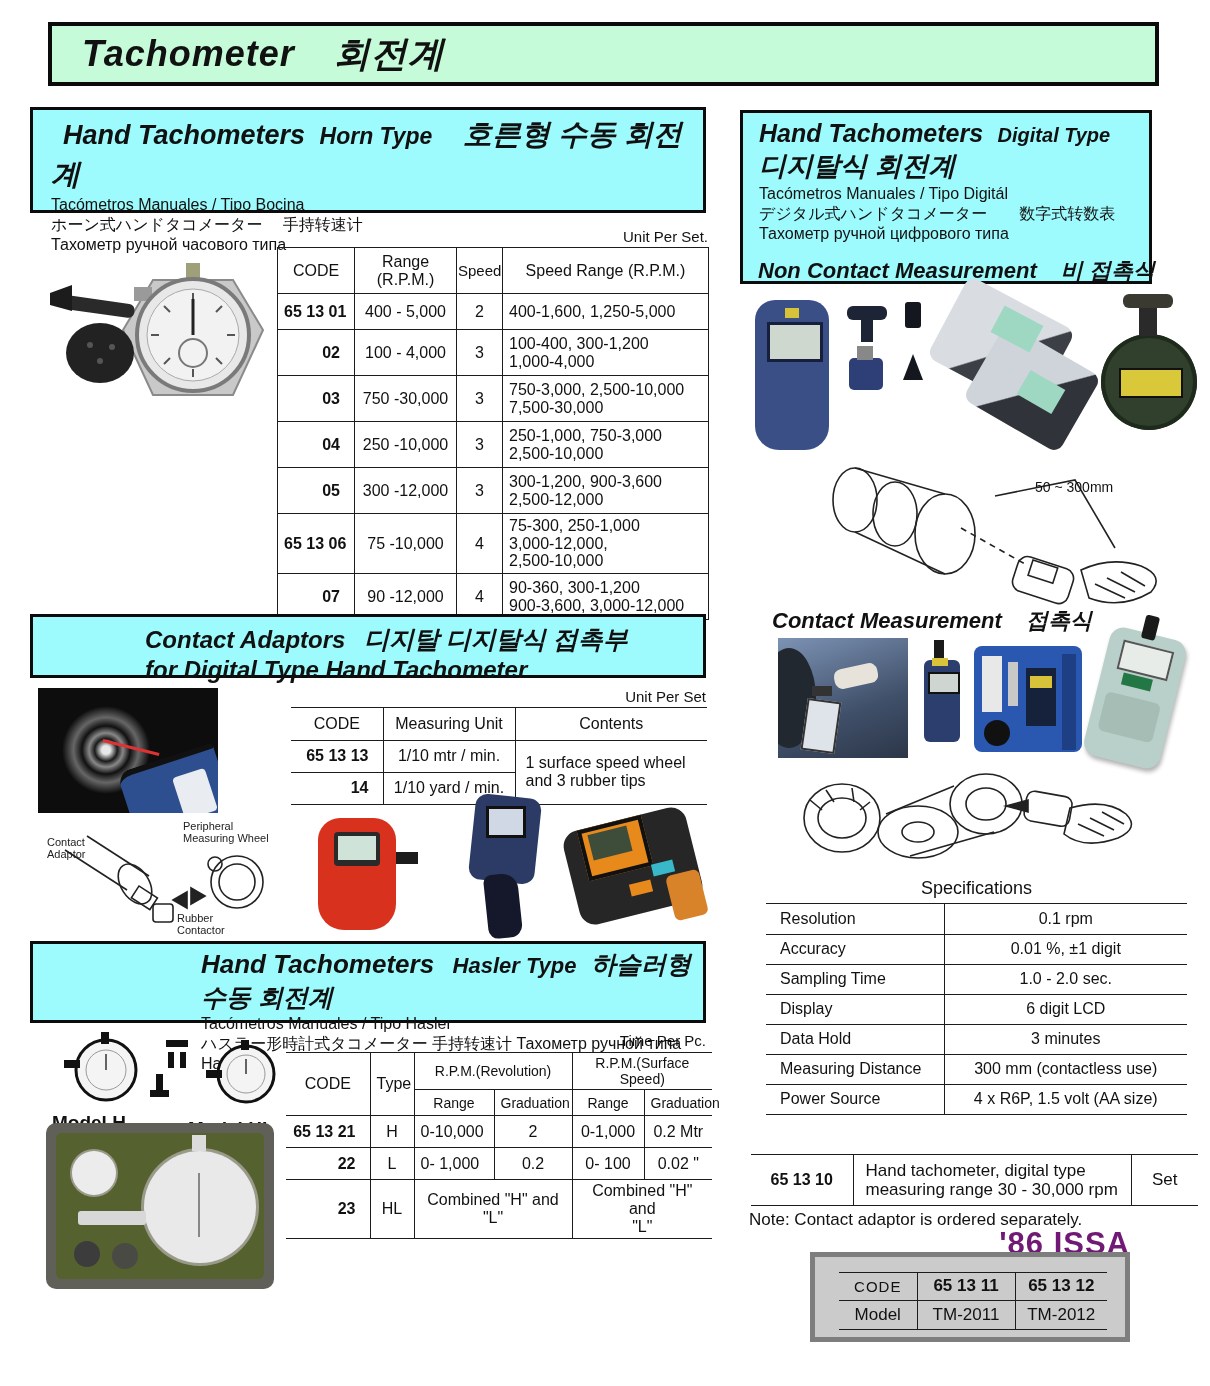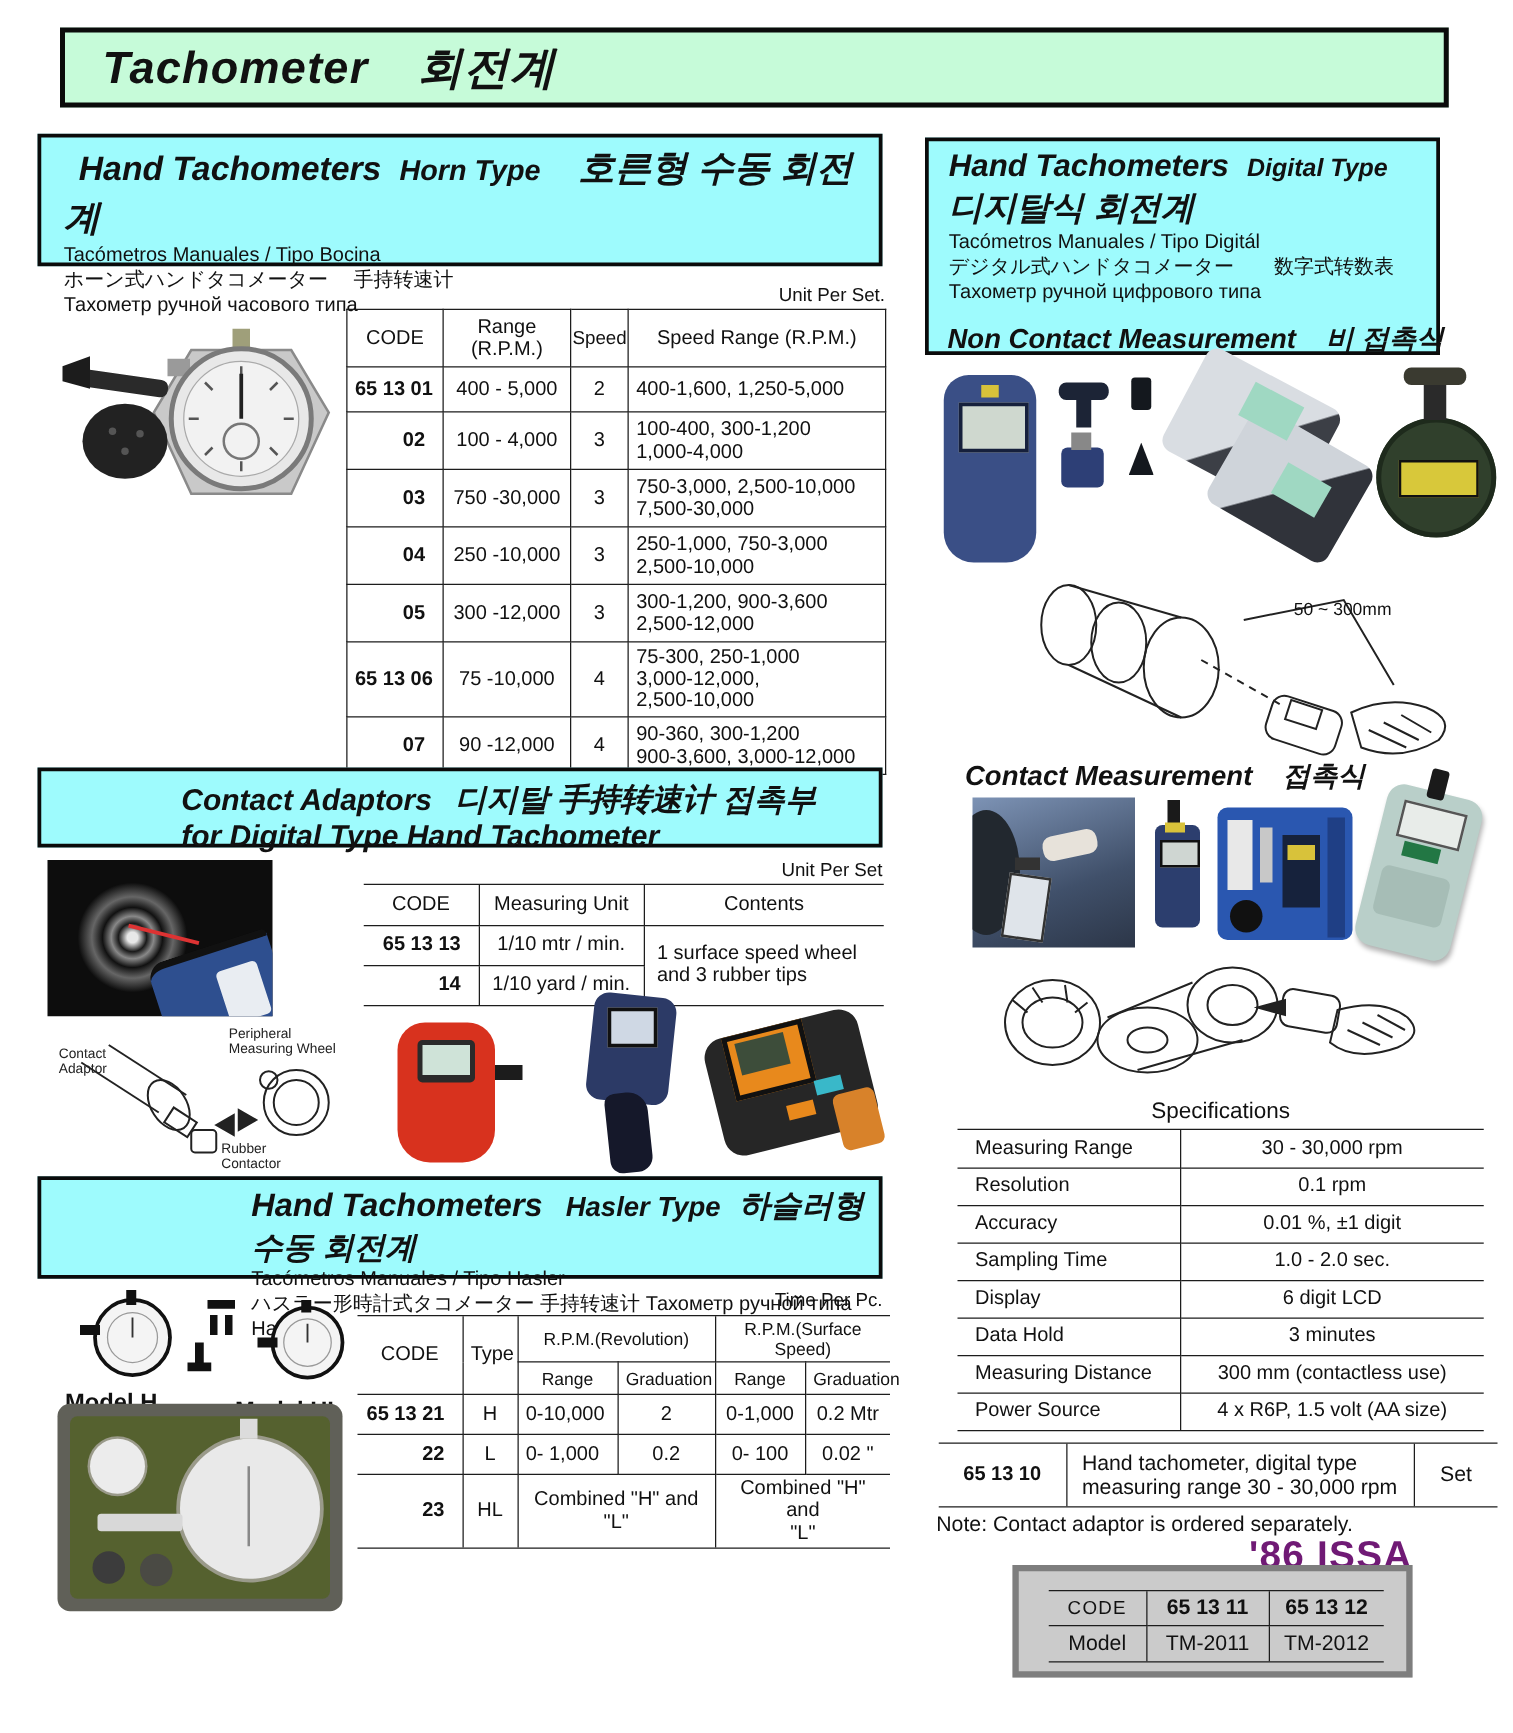"디지탈 手持转速计 접촉부" span.bolditalic { text: 手持转速计 -> 디지탈식 }
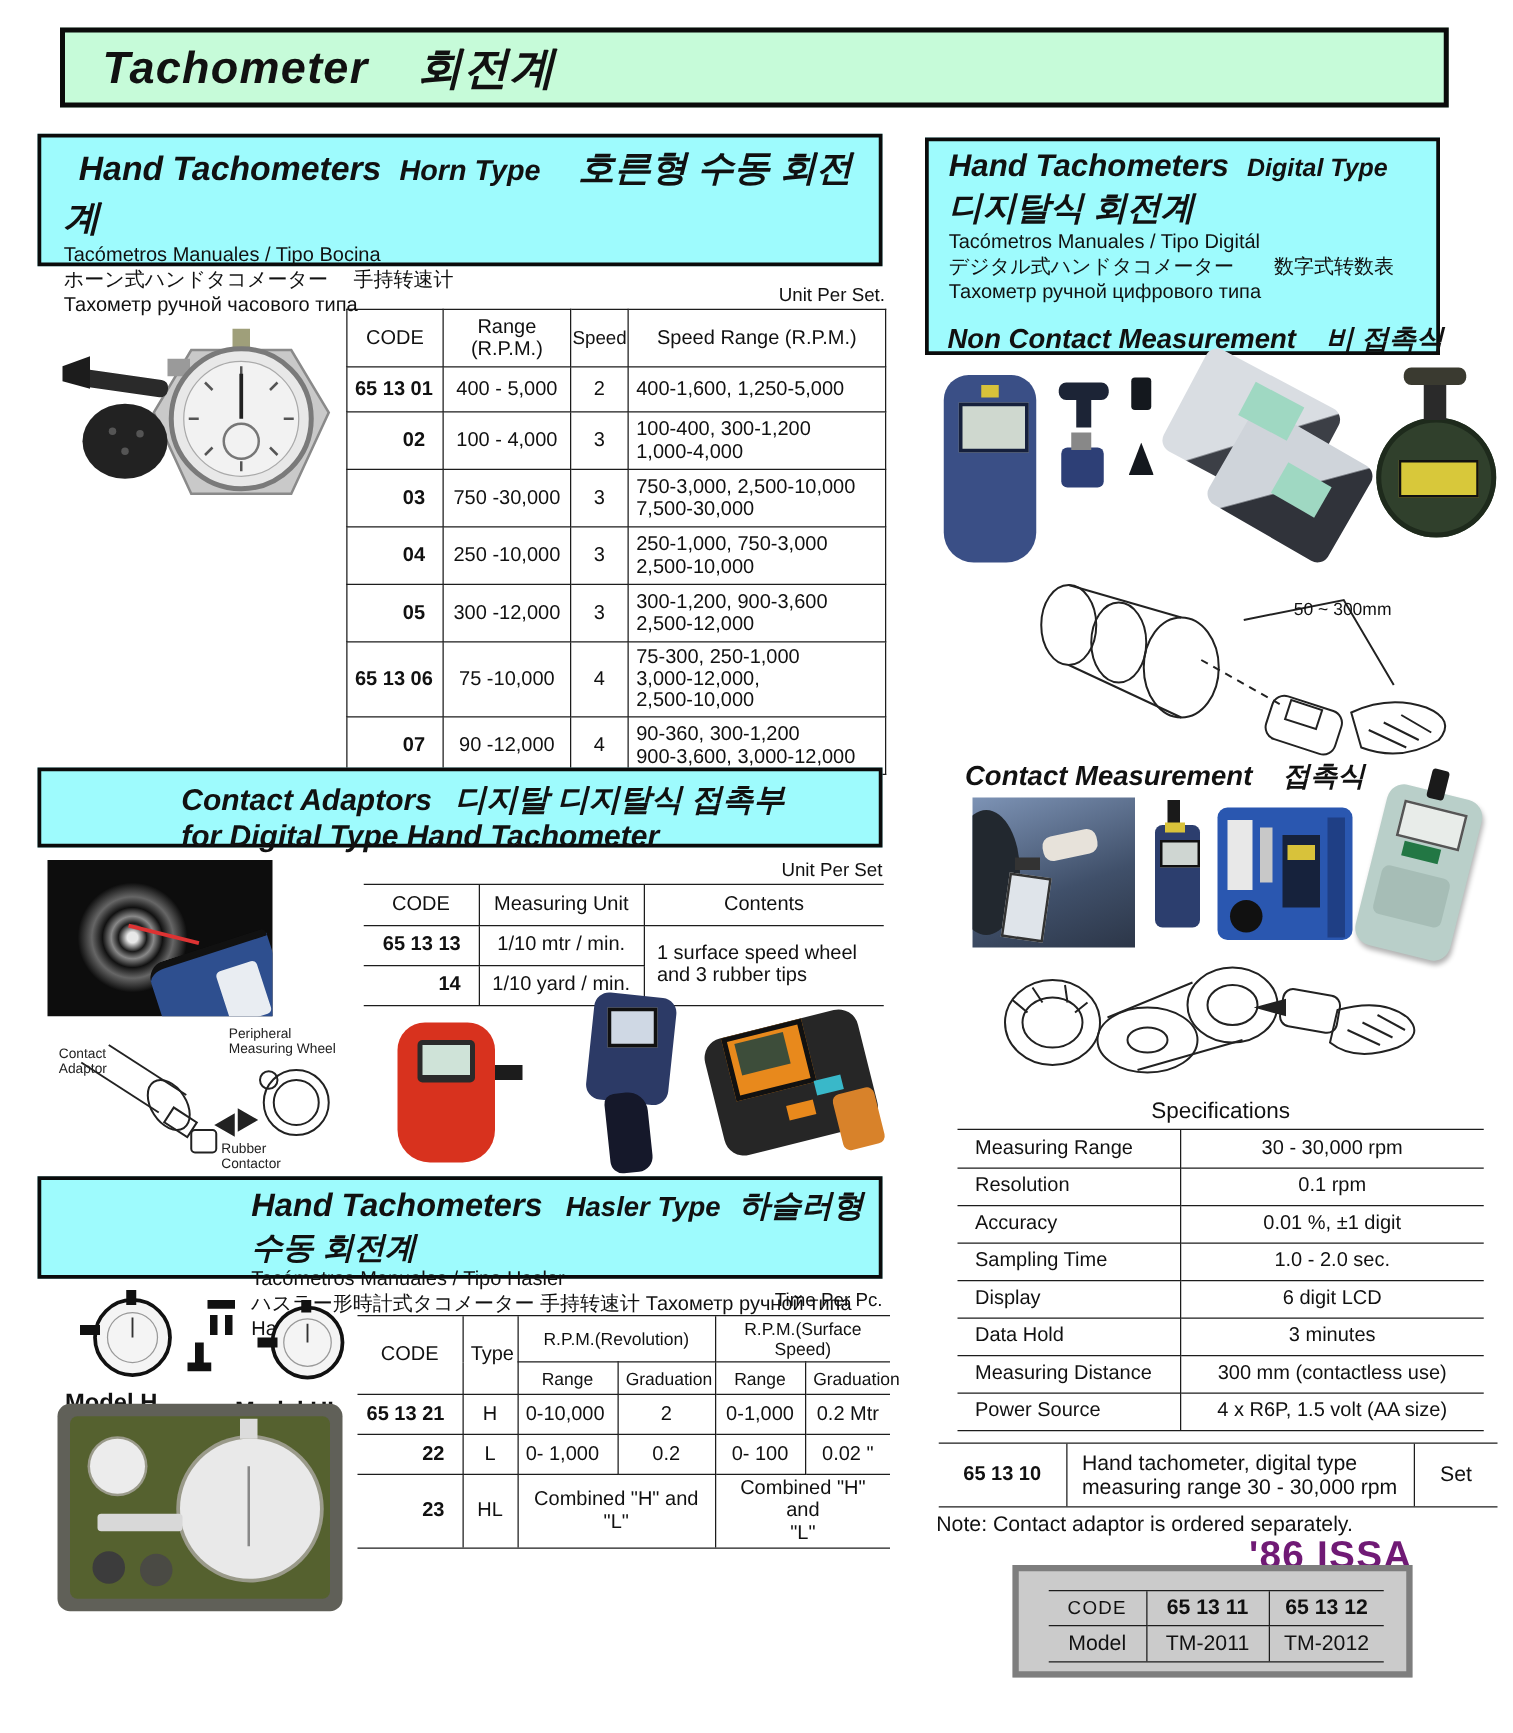"Measuring Range" tr { html: <tr> <td>Measuring Range</td> <td>30 - 30,000 rpm</td> </tr> -> none }
